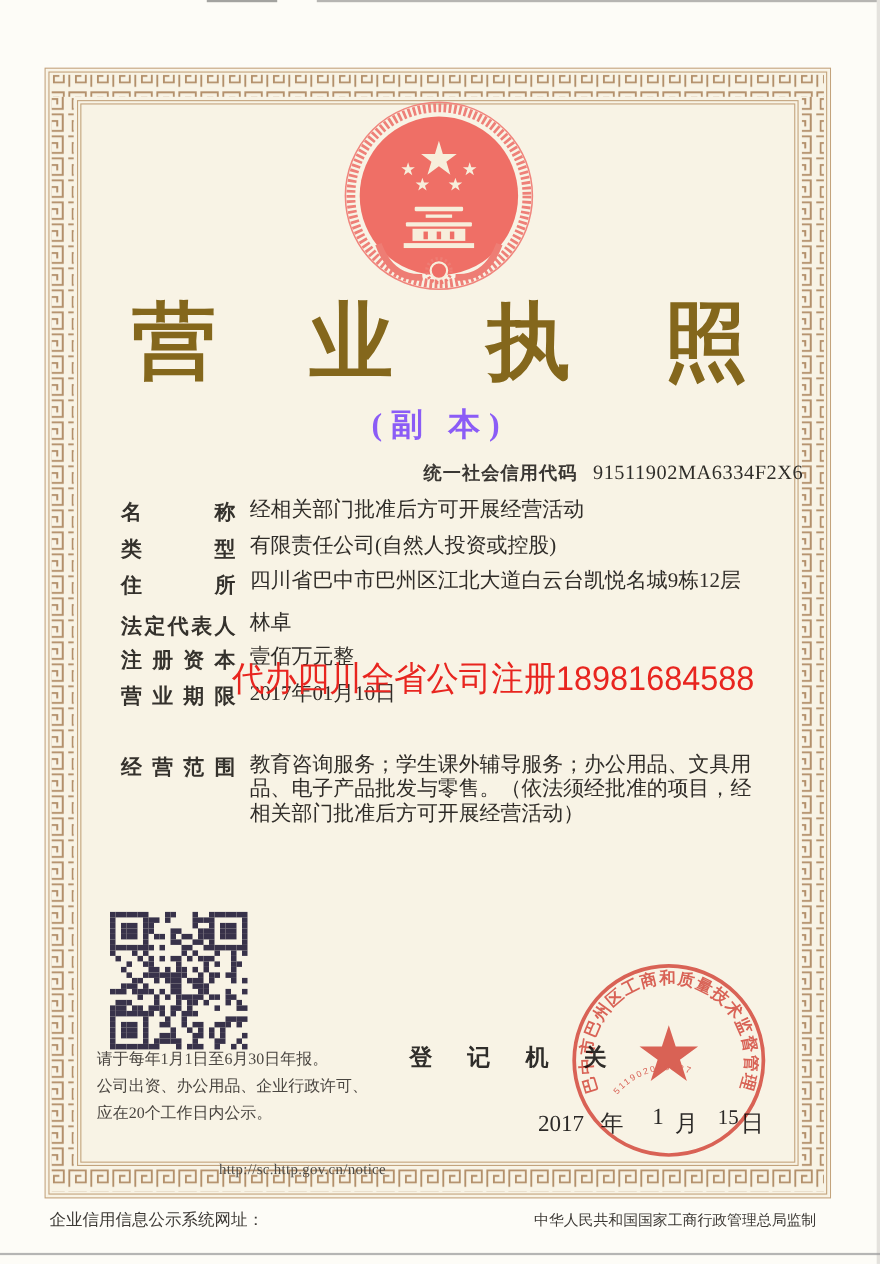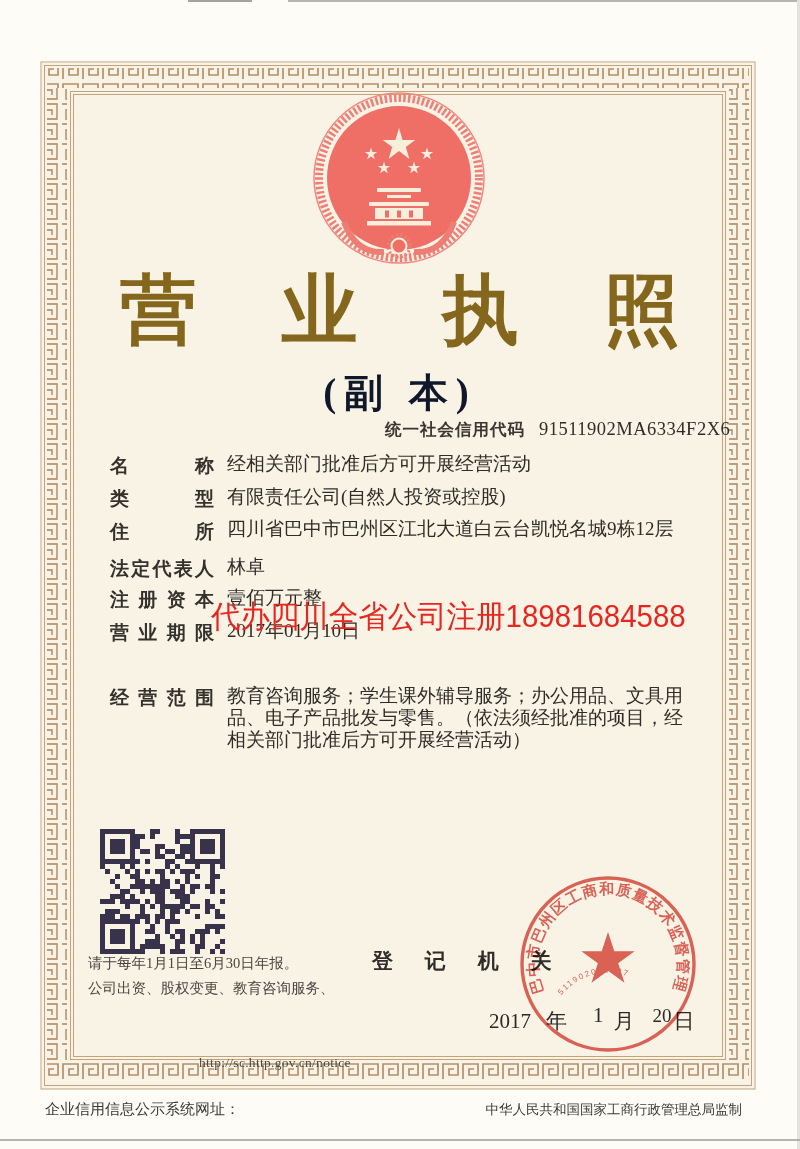"(副 本)" .subtitle { color: #0f172a -> #8b5cf6; font-size: 39px -> 29px }
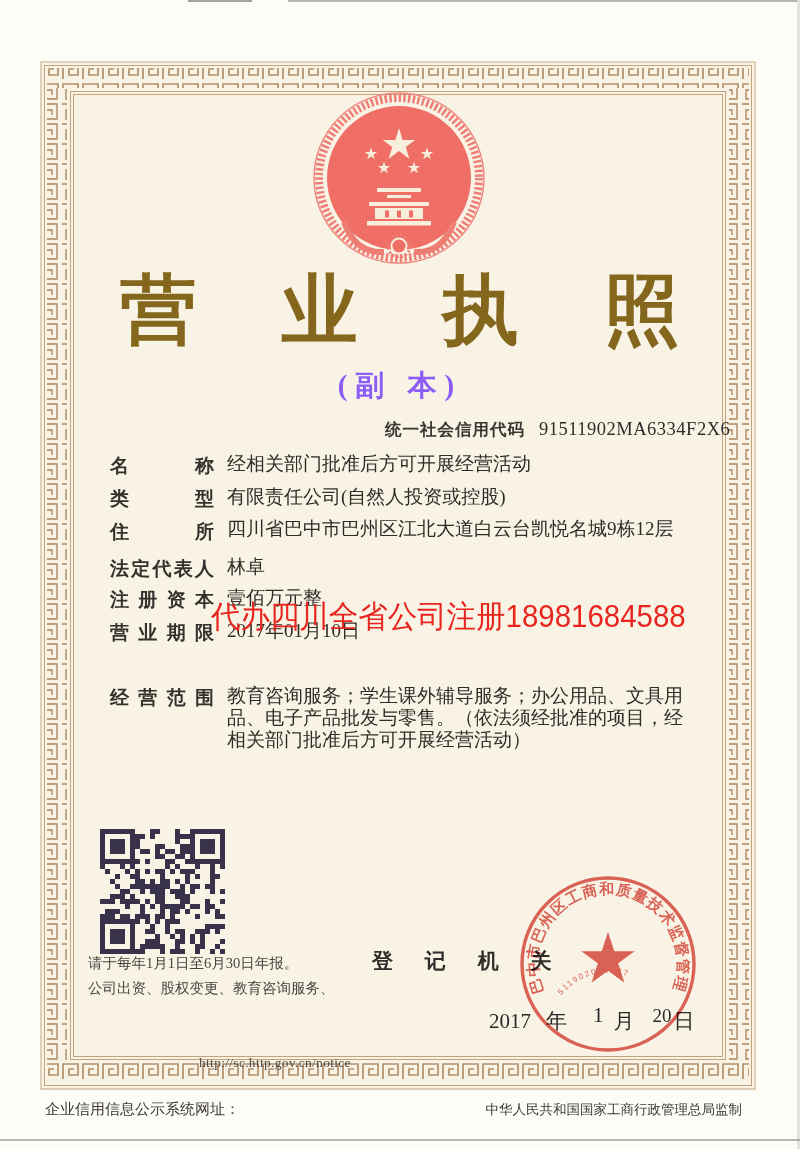"公司出资、股权变更、教育咨询服务、" div { text: 股权变更、教育咨询服务 -> 办公用品、企业行政许可 }
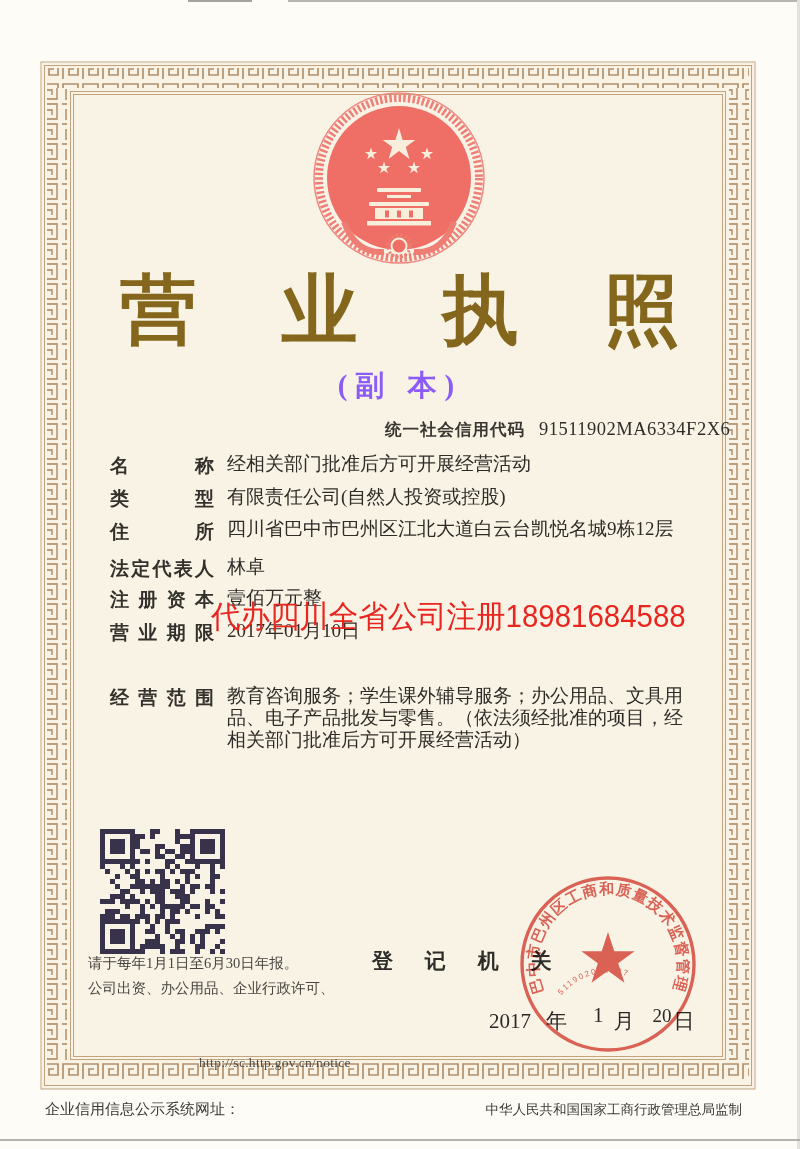"应在20个工作日内公示。" div { html: none -> <div>应在20个工作日内公示。</div> }
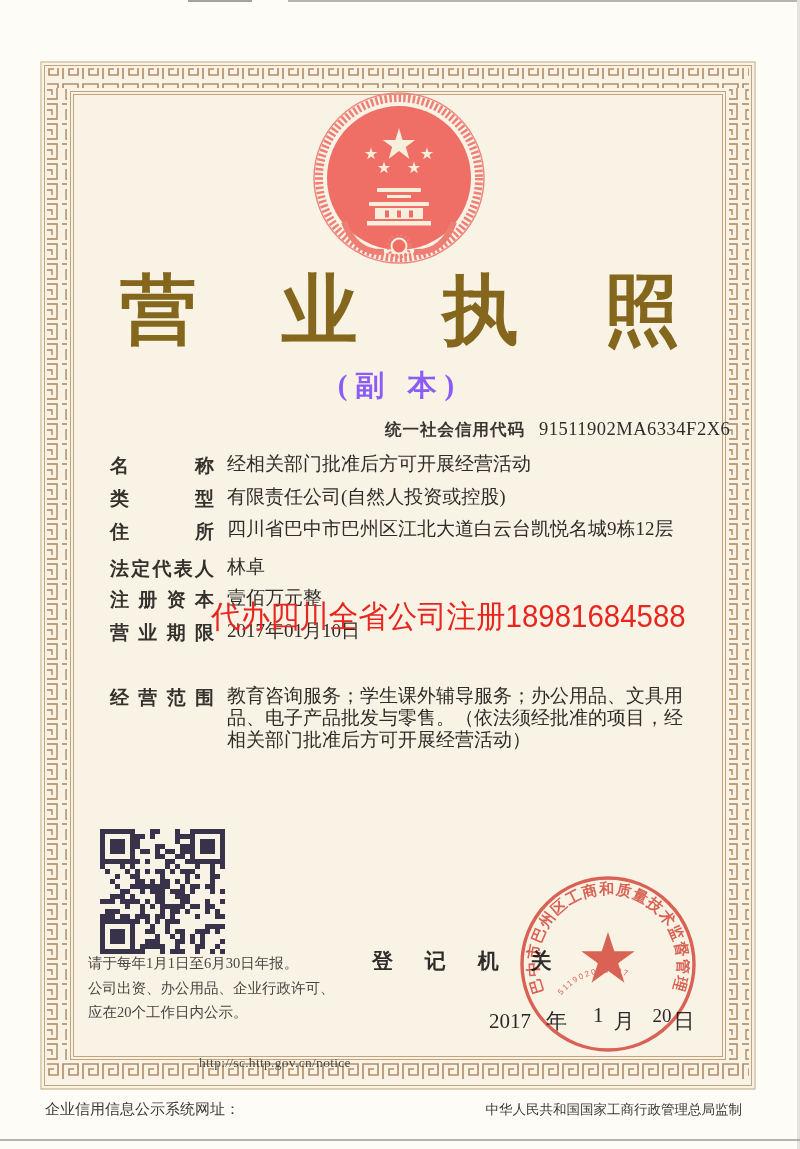"20" span.d { text: 20 -> 15 }
